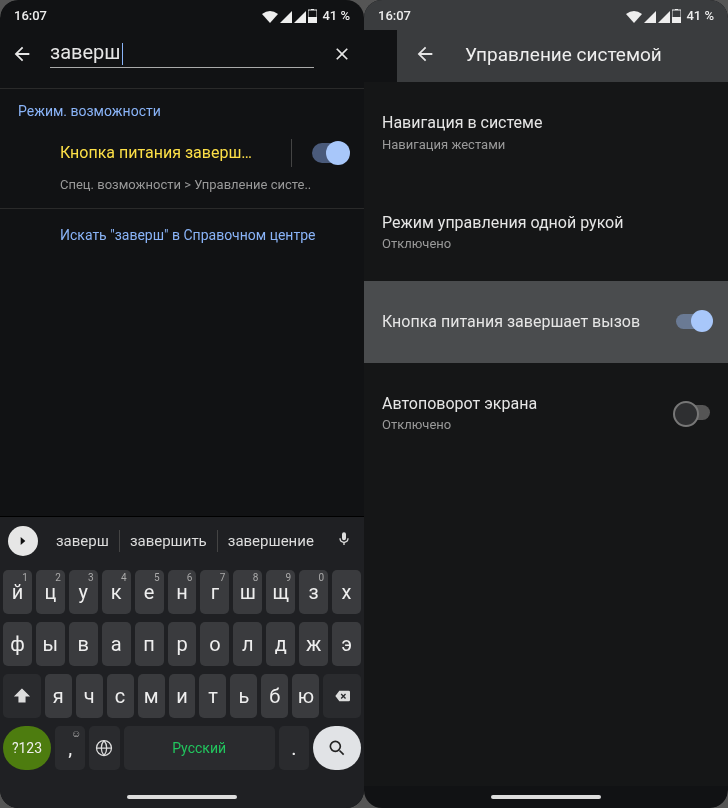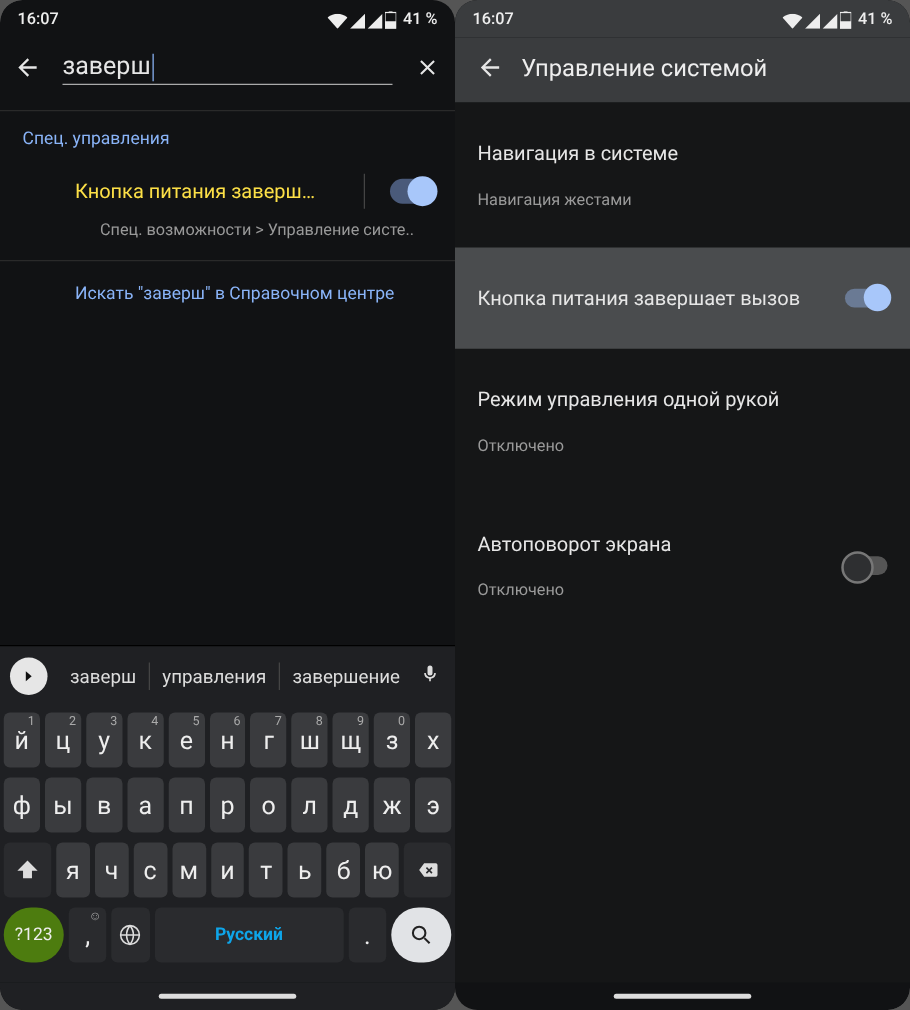"Управление системой" .titlebar { gap: 13px -> 28px; margin-left: none -> 33px }
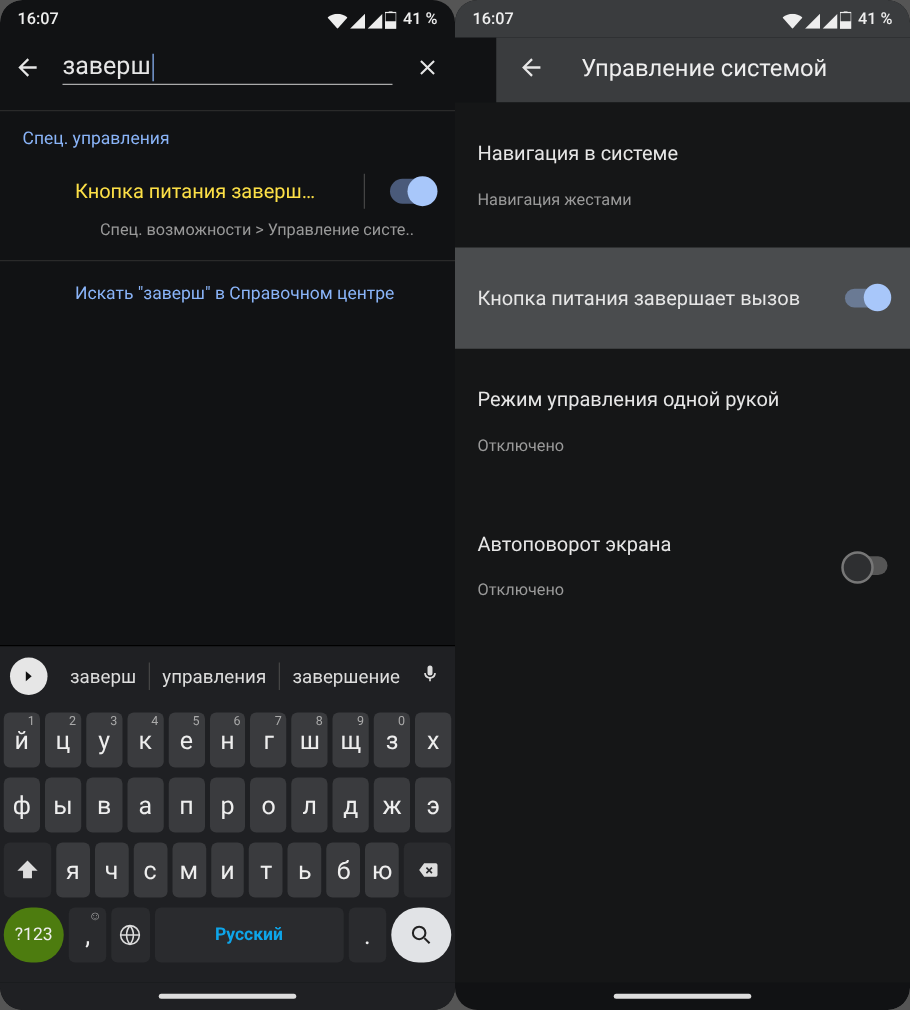"Спец. управления" div.section-label { text: Спец. управления -> Режим. возможности }
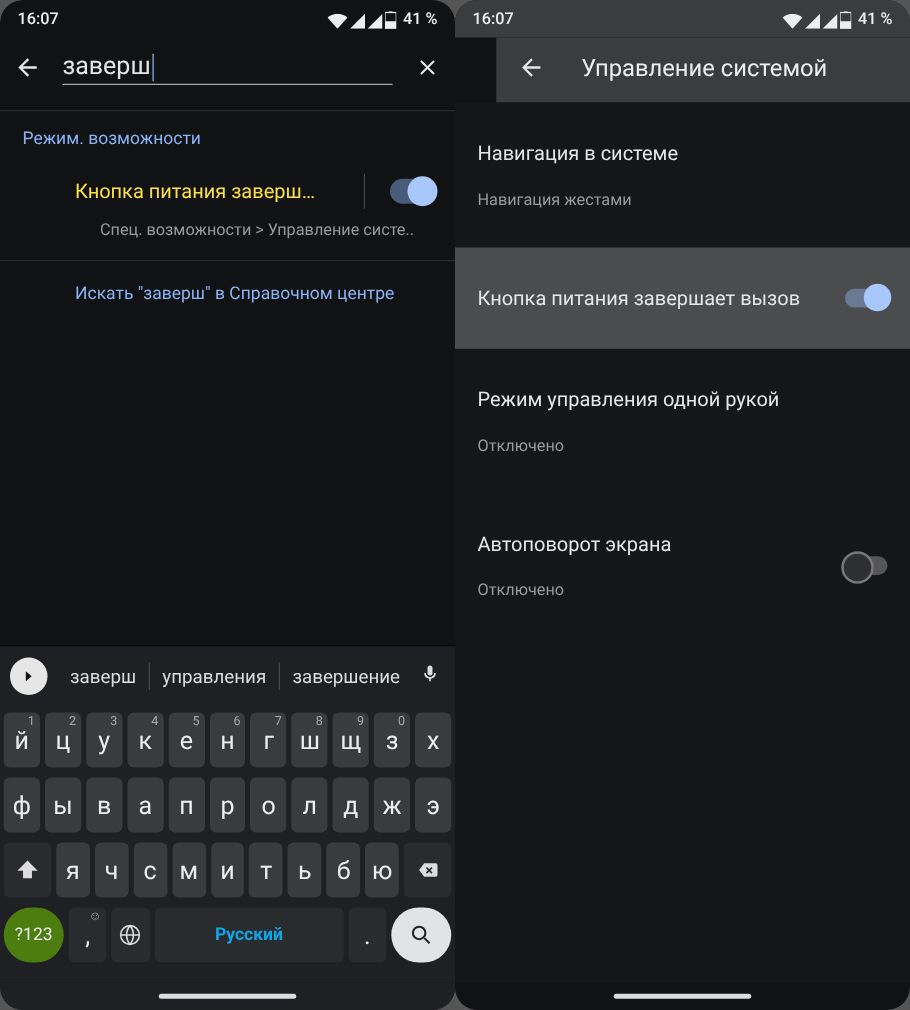"Навигация жестами" .setting-sub { margin-top: 19px -> 3px }
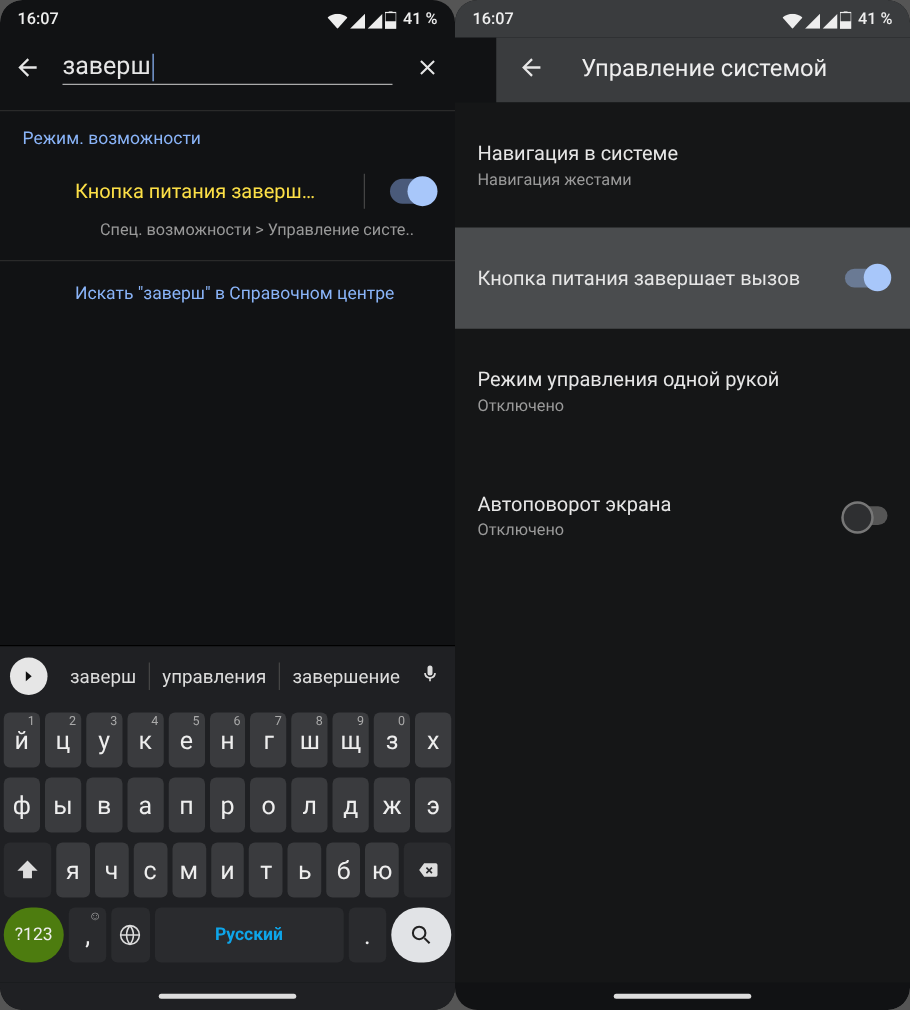"Спец. возможности > Управление систе.." .result-path { margin-left: 20px -> none }
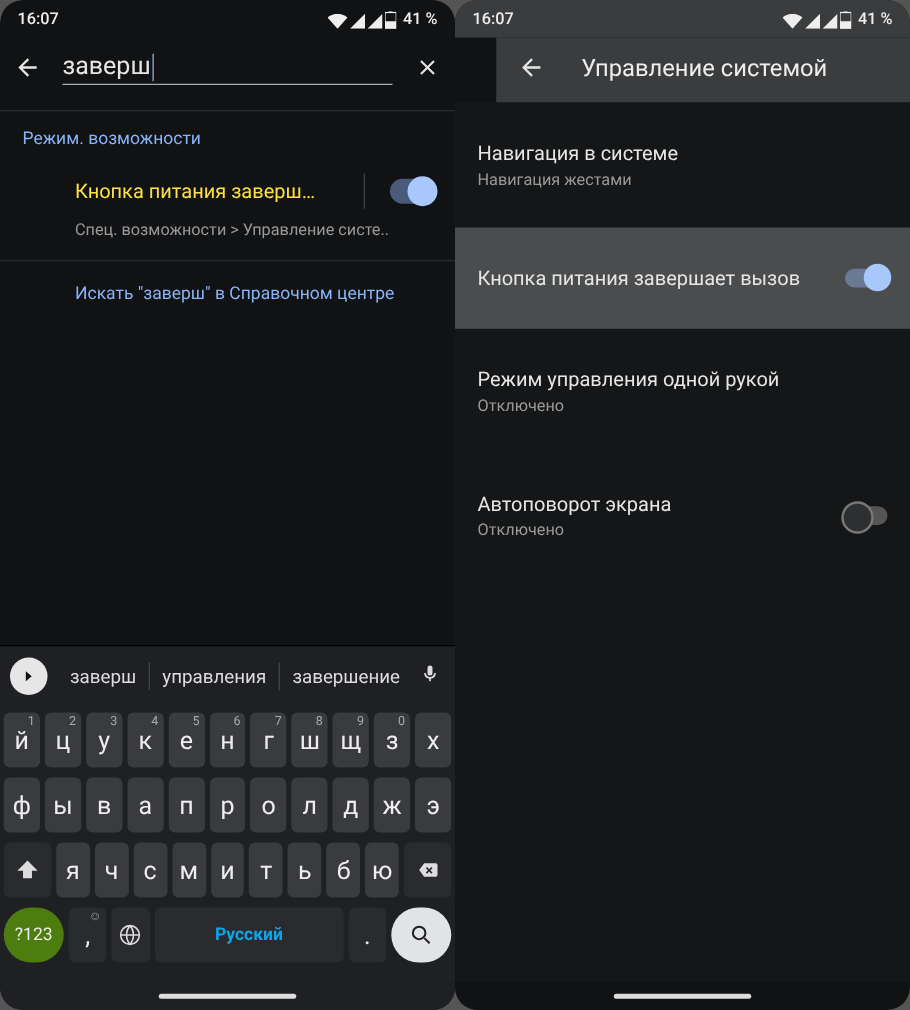"Кнопка питания завершает вызов" div.setting-item { order: before "Режим управления одной рукой" -> after "Режим управления одной рукой" }
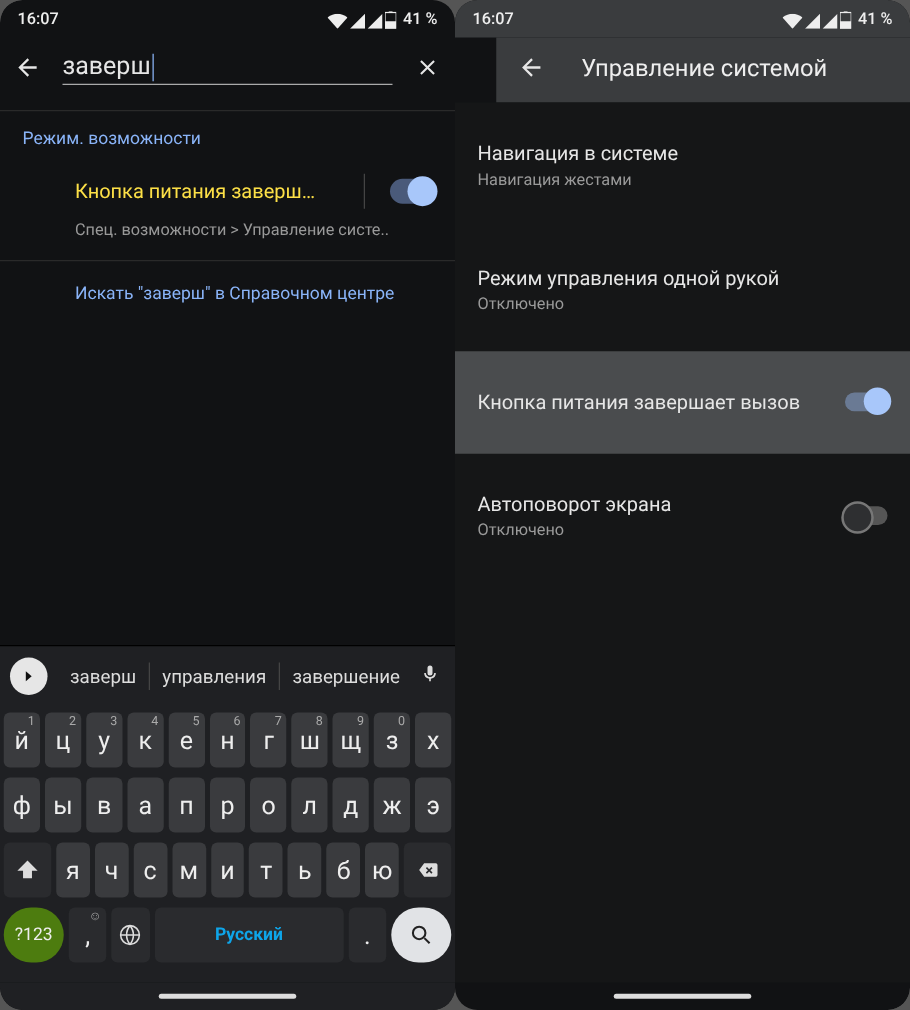"управления" span.sugg { text: управления -> завершить }
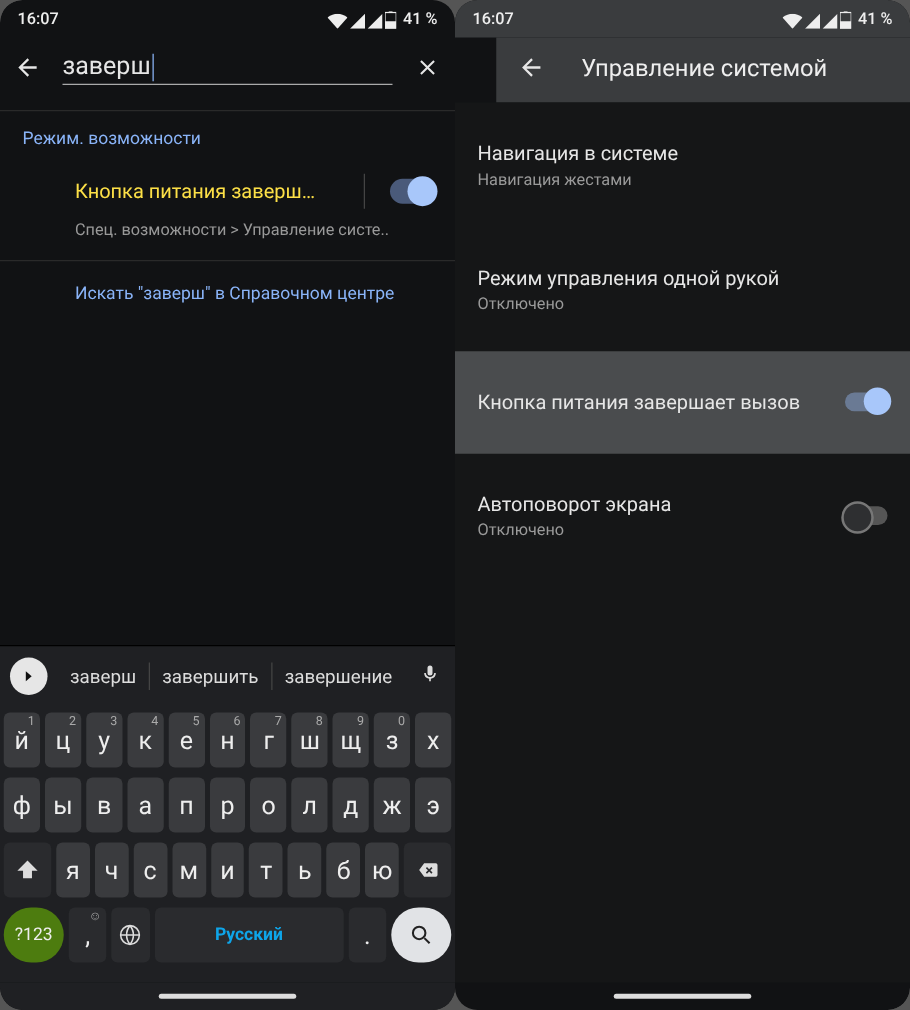"Русский" .key.space { color: #0ea5e9 -> #22c55e; font-weight: bold -> none }
